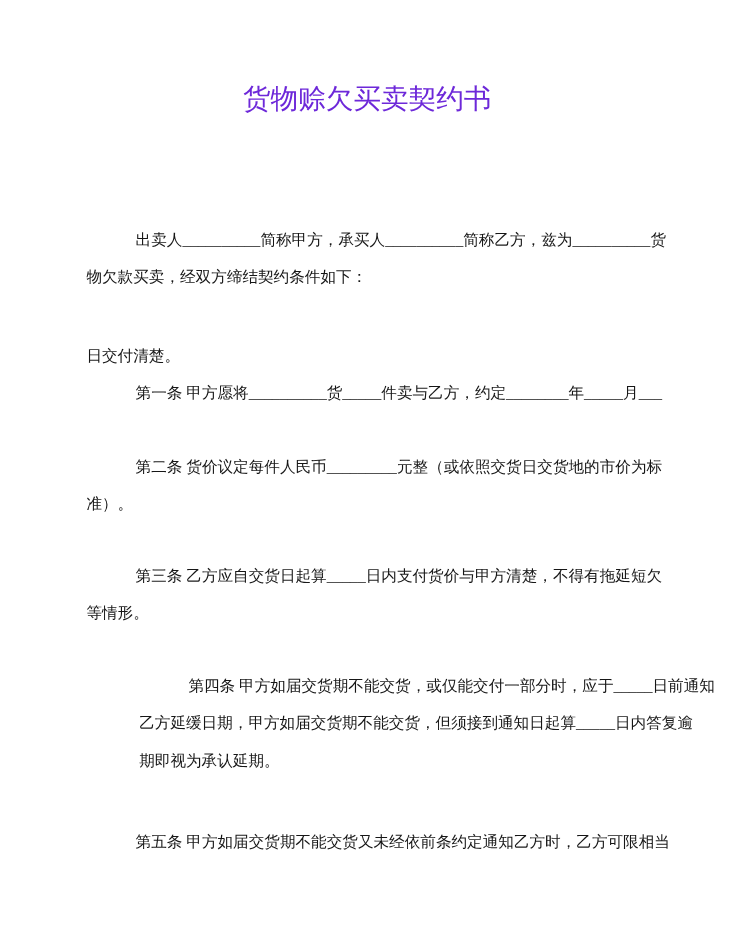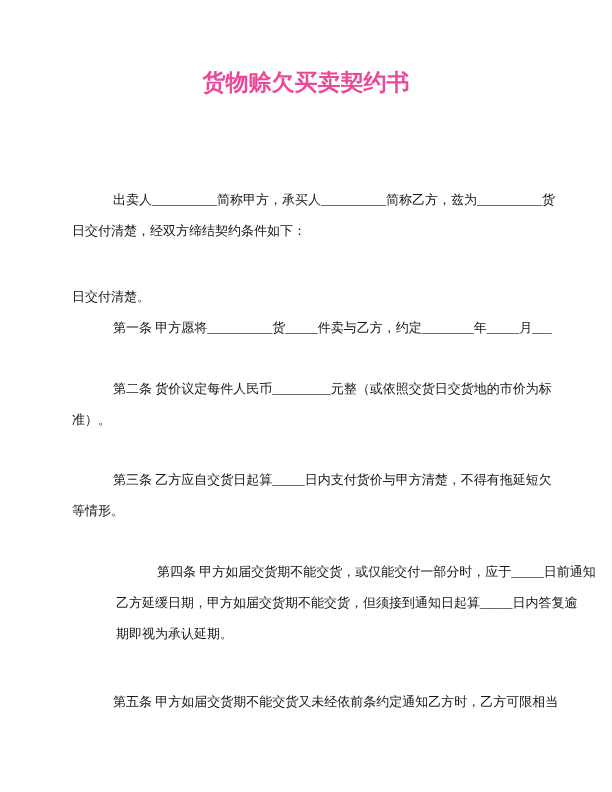"货物赊欠买卖契约书" .doc-title { color: #ec4899 -> #6d28d9; font-weight: bold -> normal }
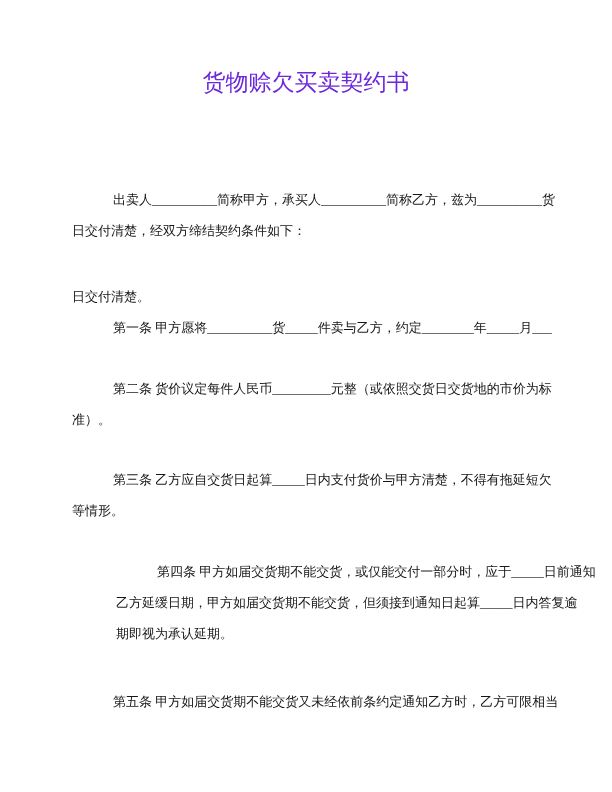"日交付清楚，经双方缔结契约条件如下：" div.line { text: 日交付清楚 -> 物欠款买卖 }
